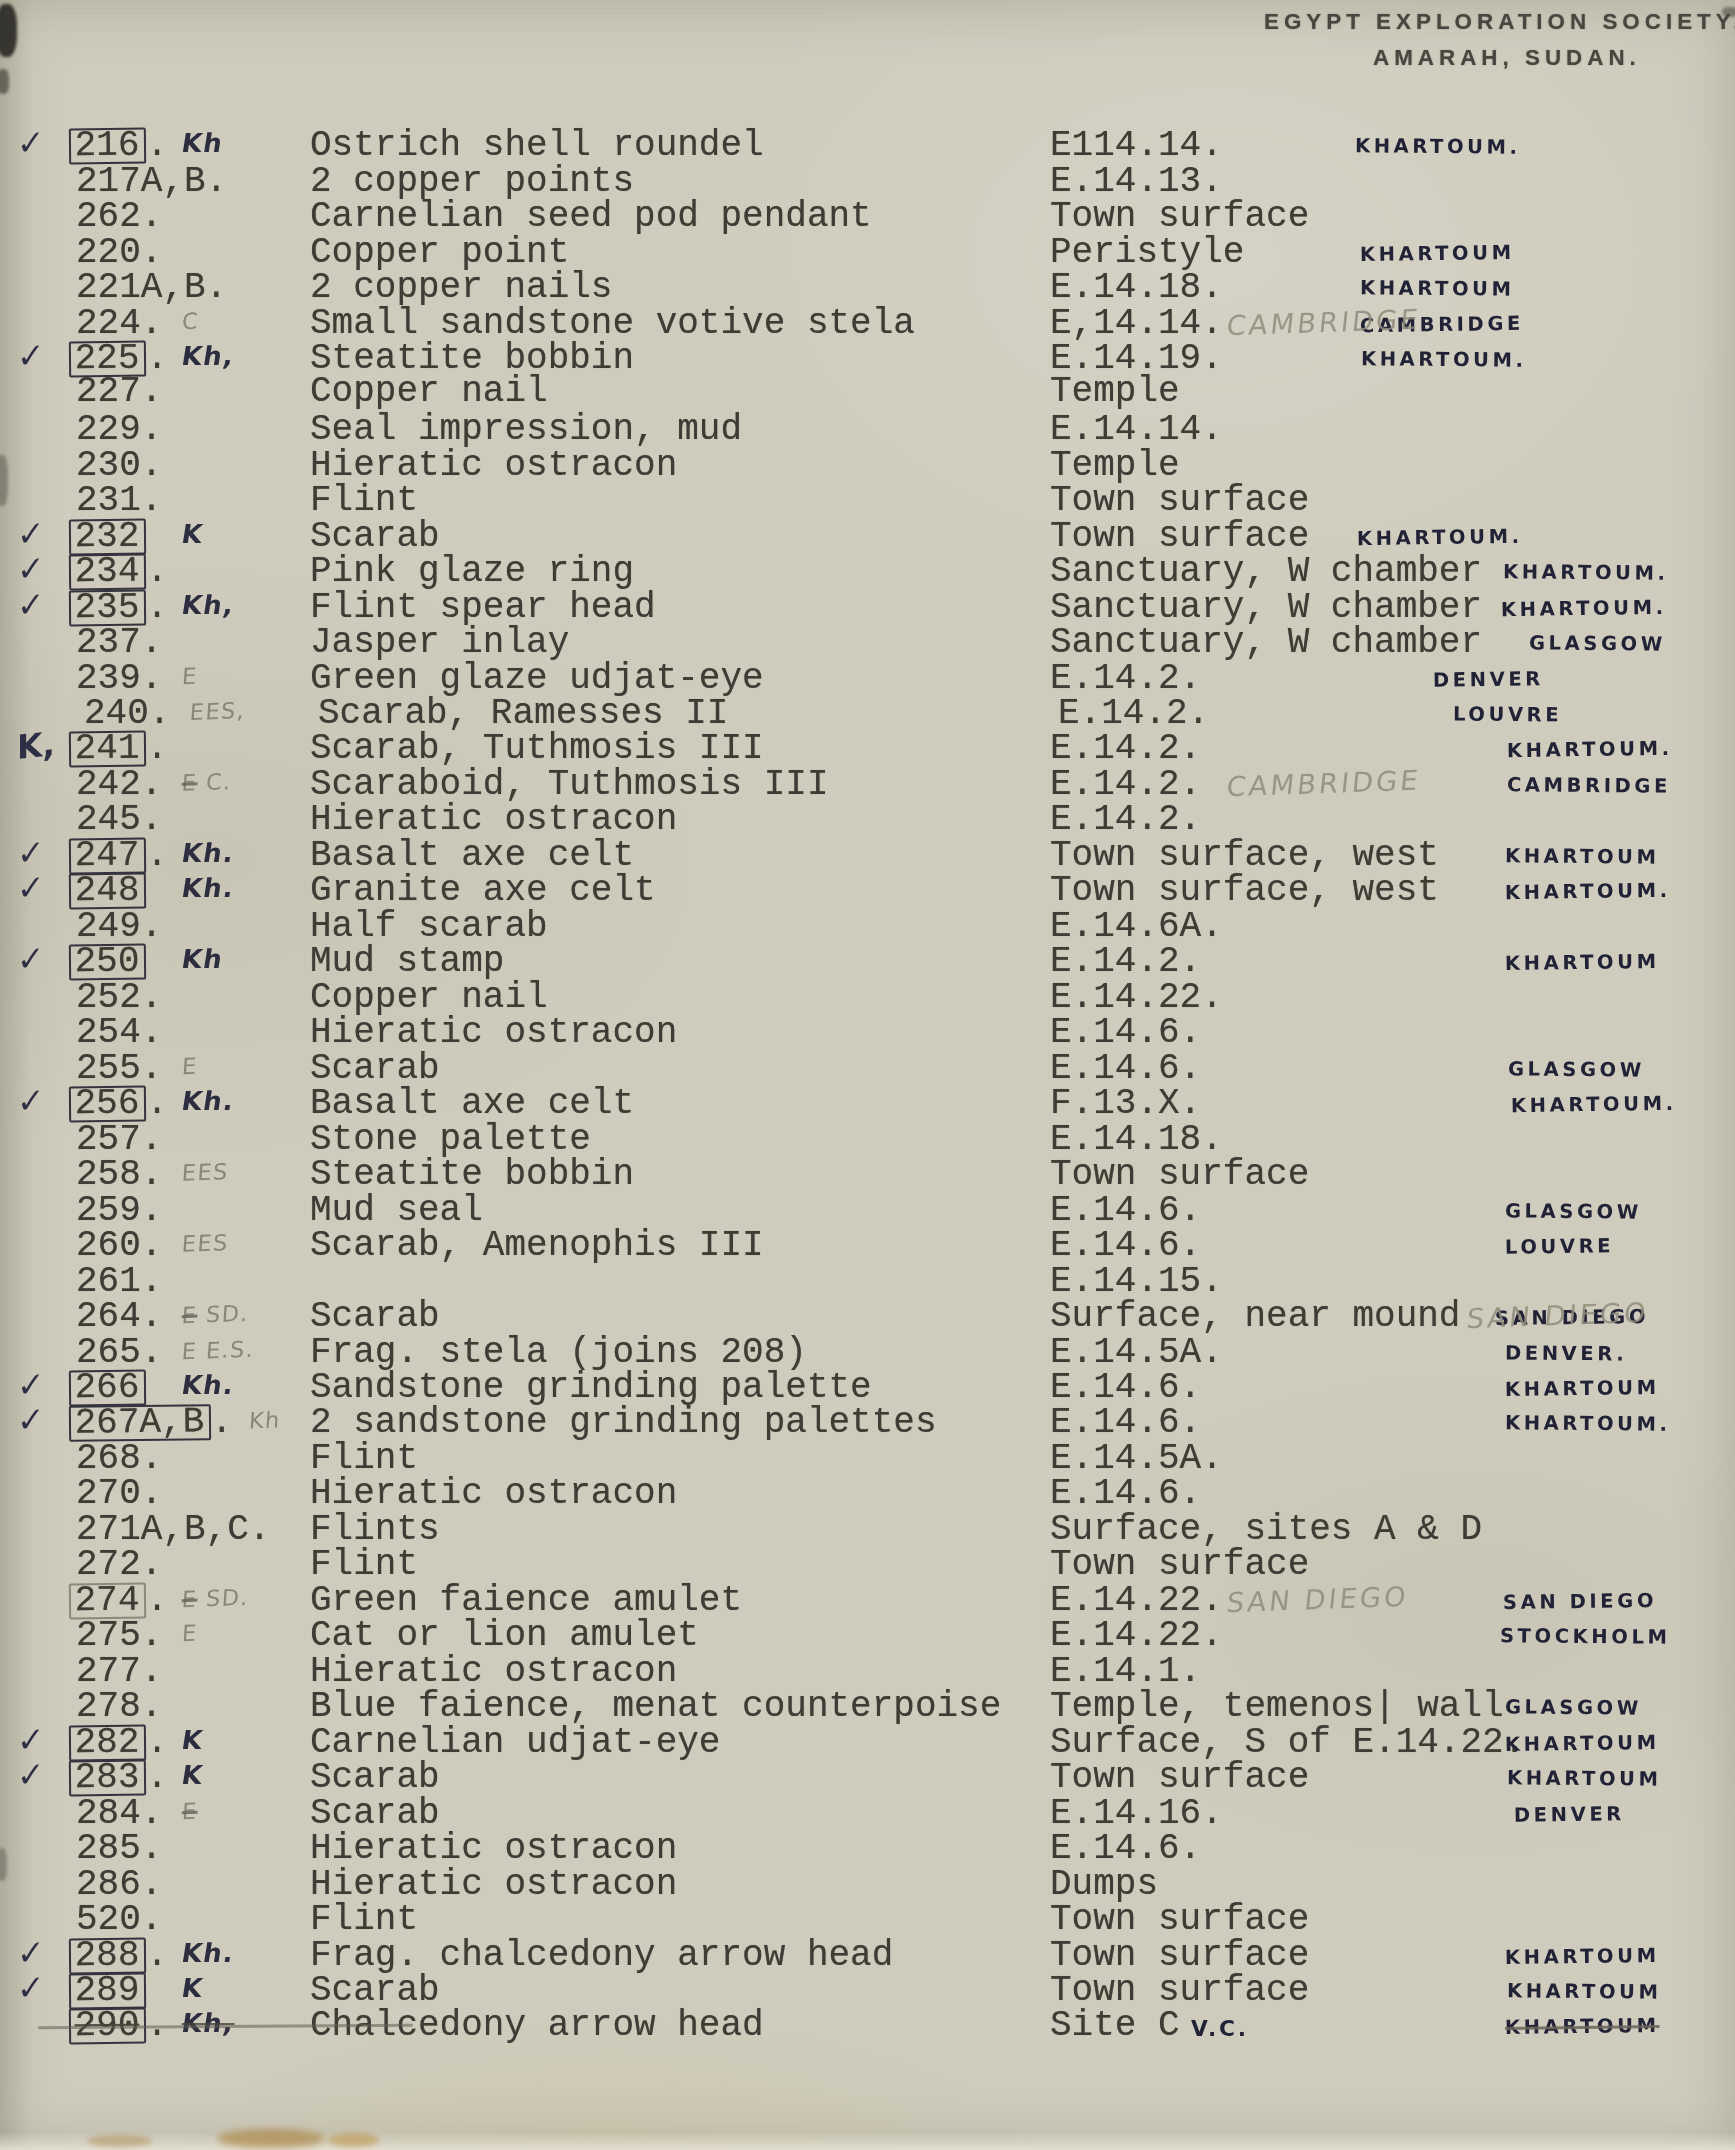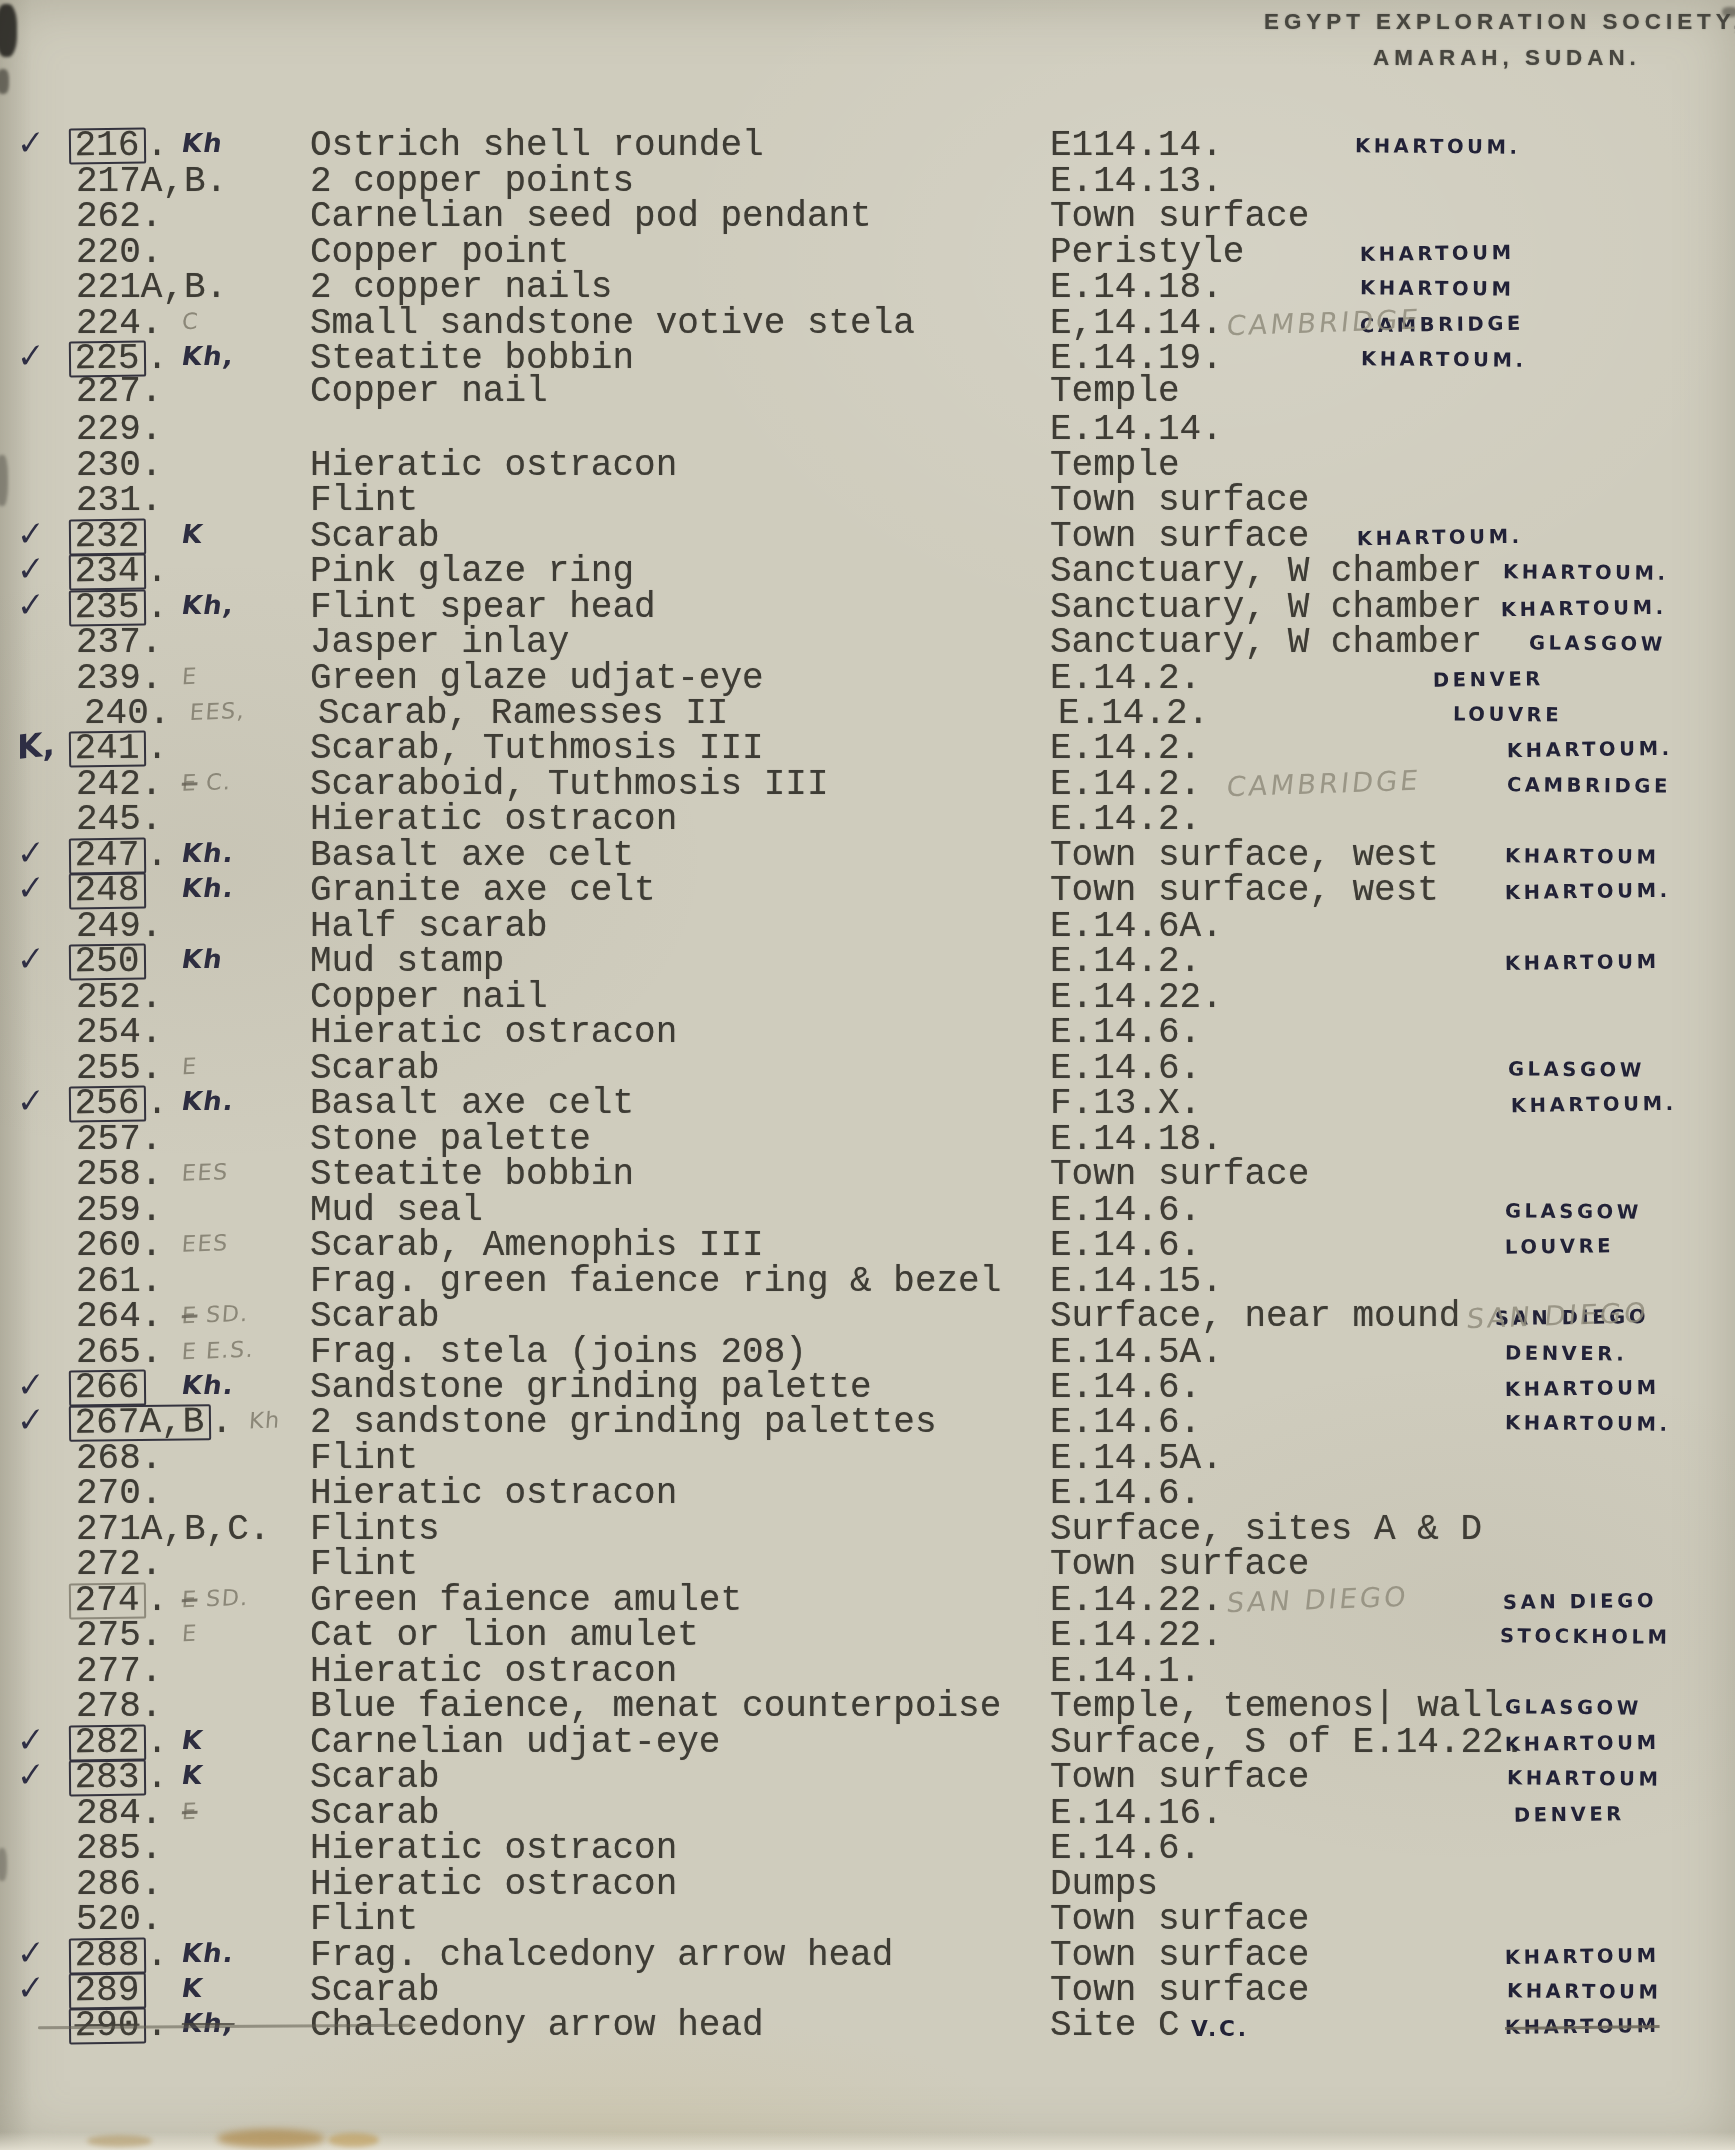"Seal impression, mud" span.t { html: none -> <span>Seal impression, mud</span> }
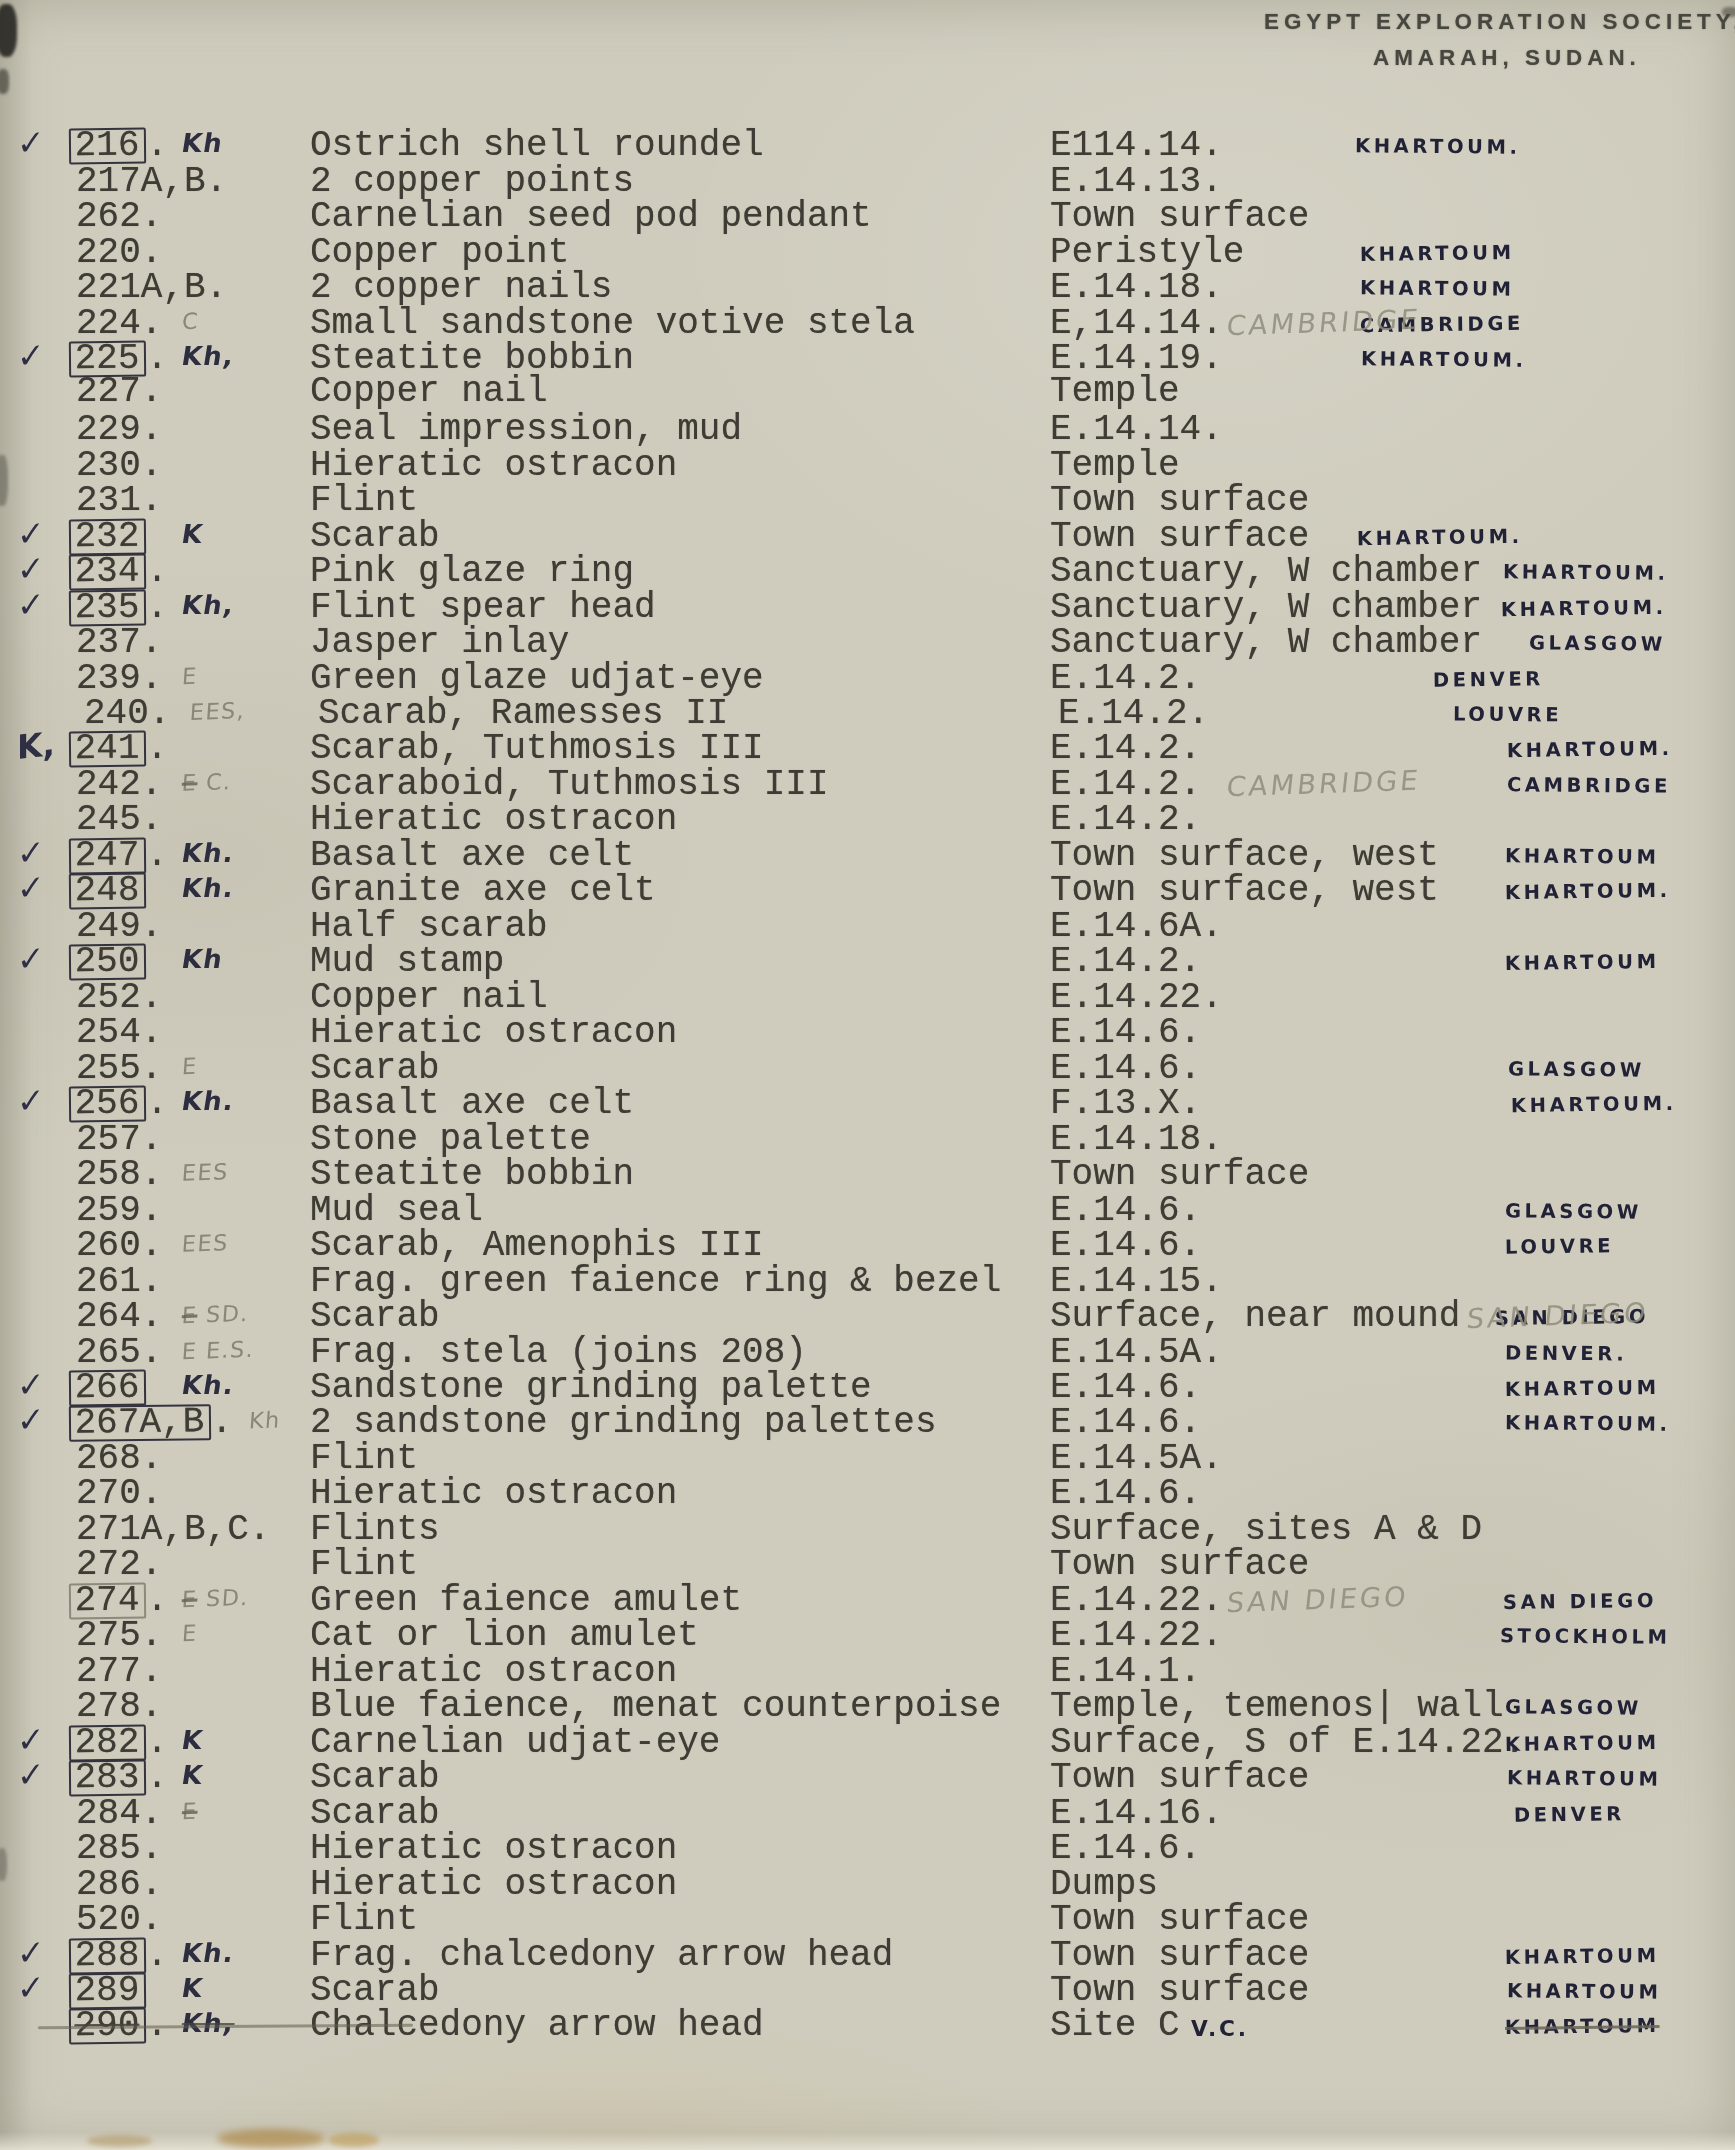"Frag. green faience ring &" span.t { html: <span>Frag. green faience ring &amp; bezel</span> -> none }
